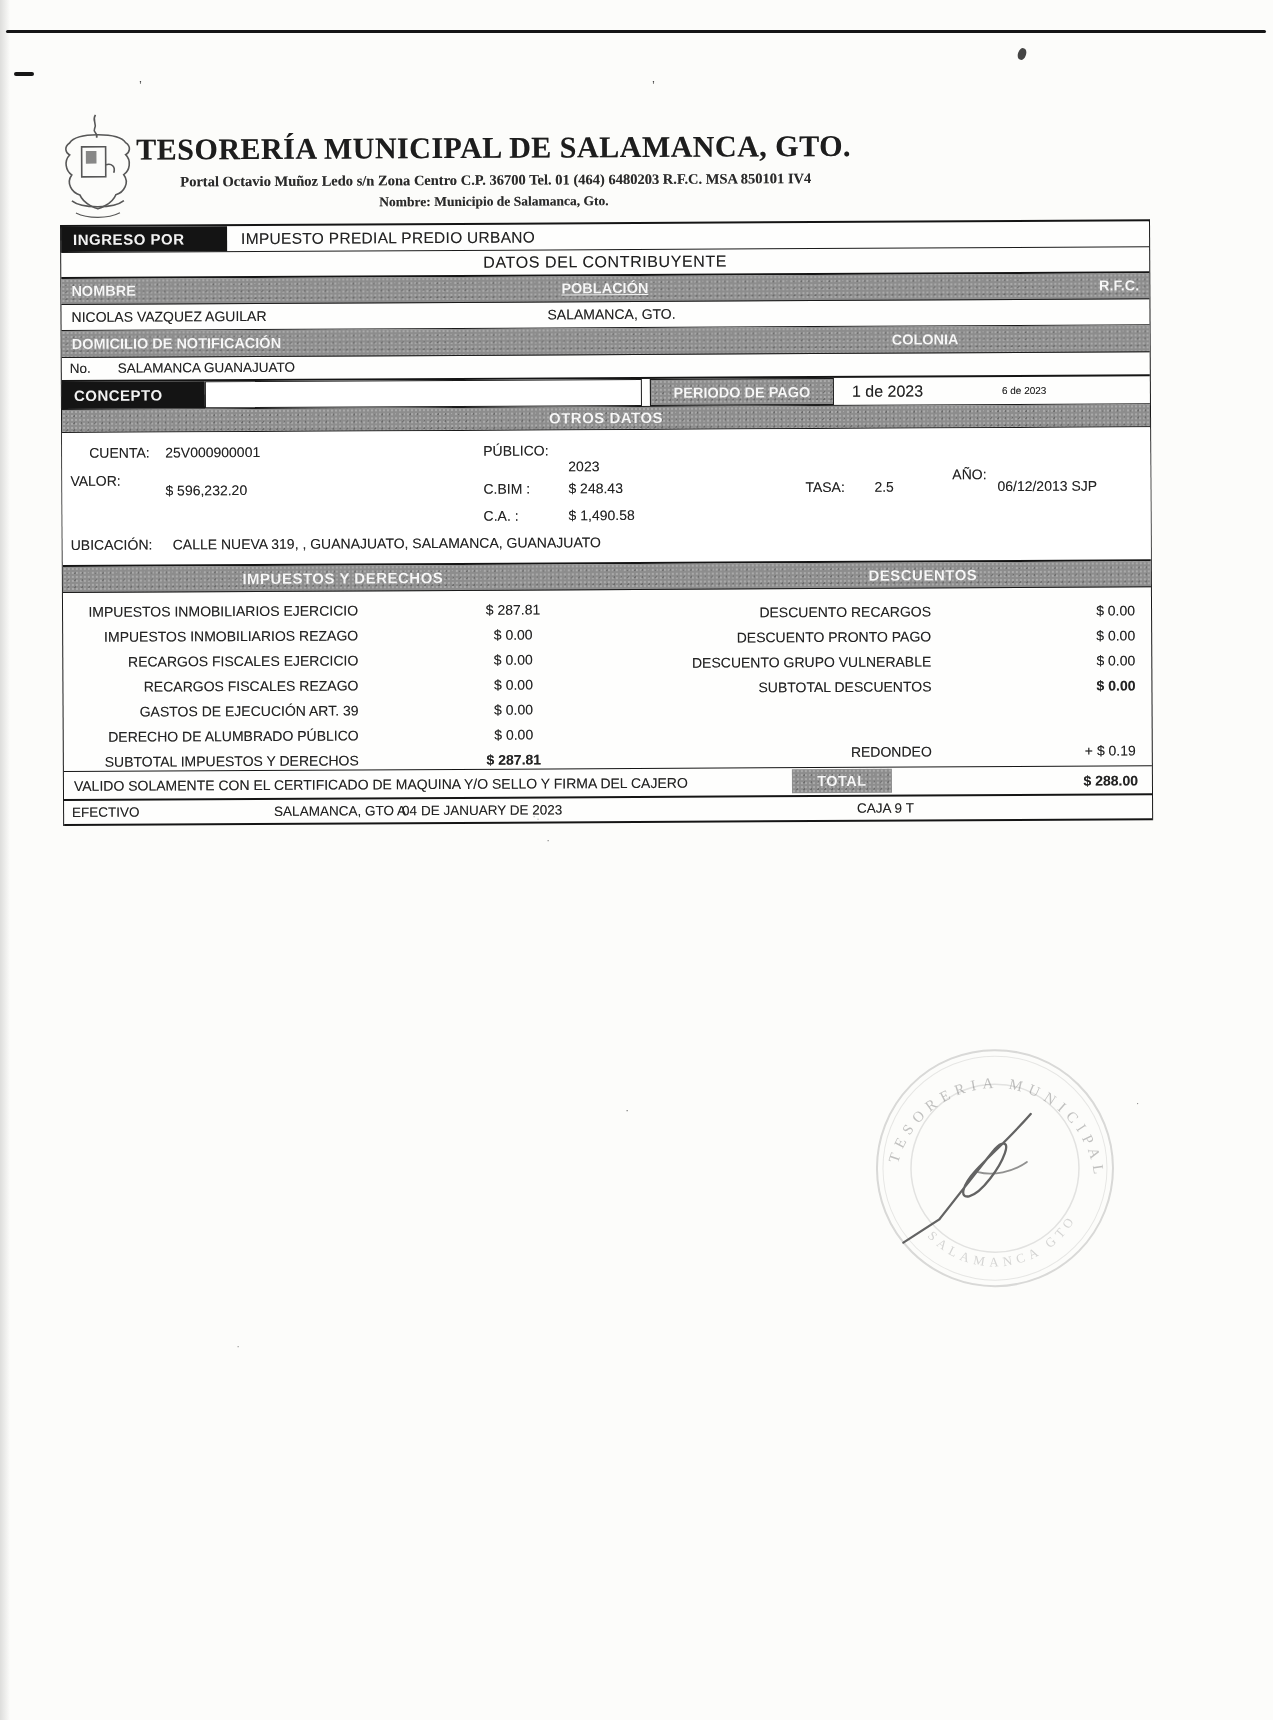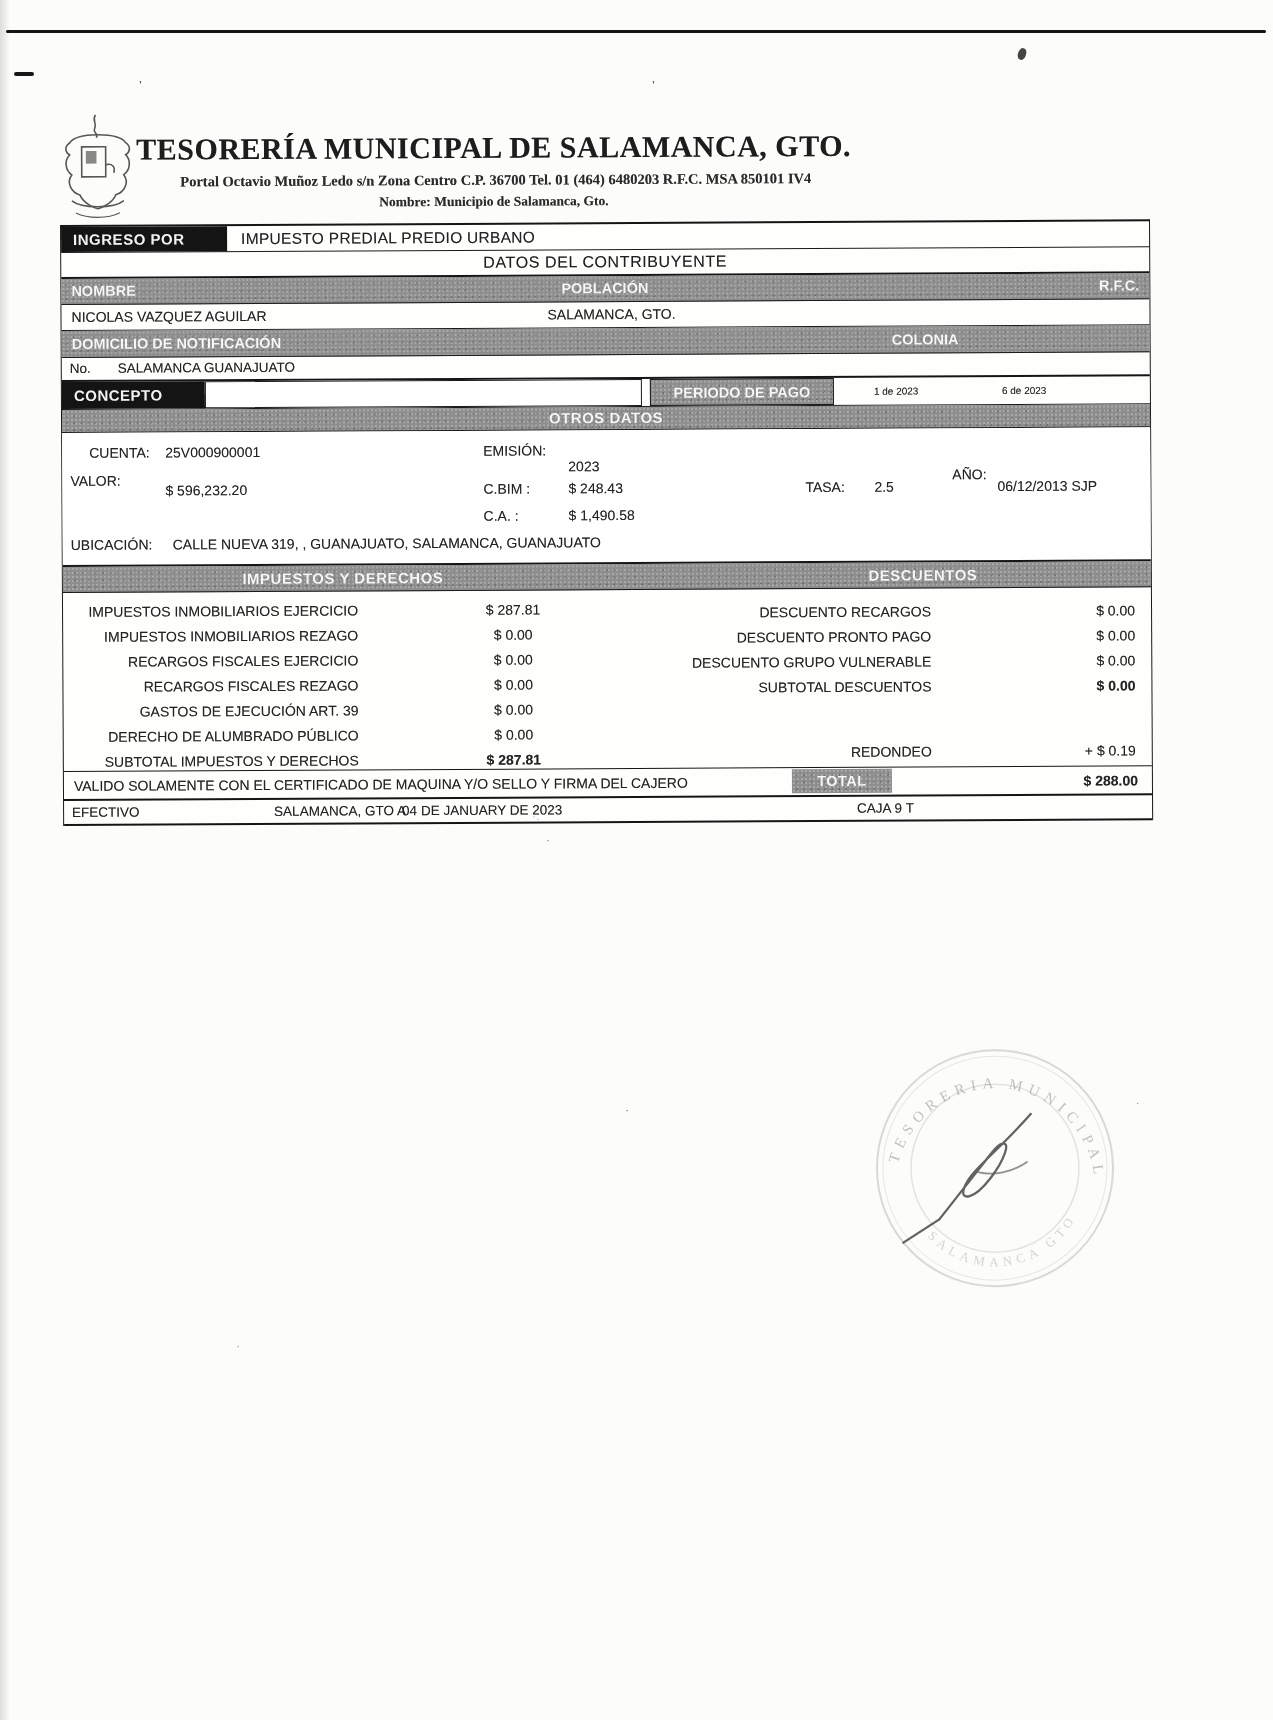"POBLACIÓN" .r-gray1 .h-pobla { text-decoration: none -> underline }
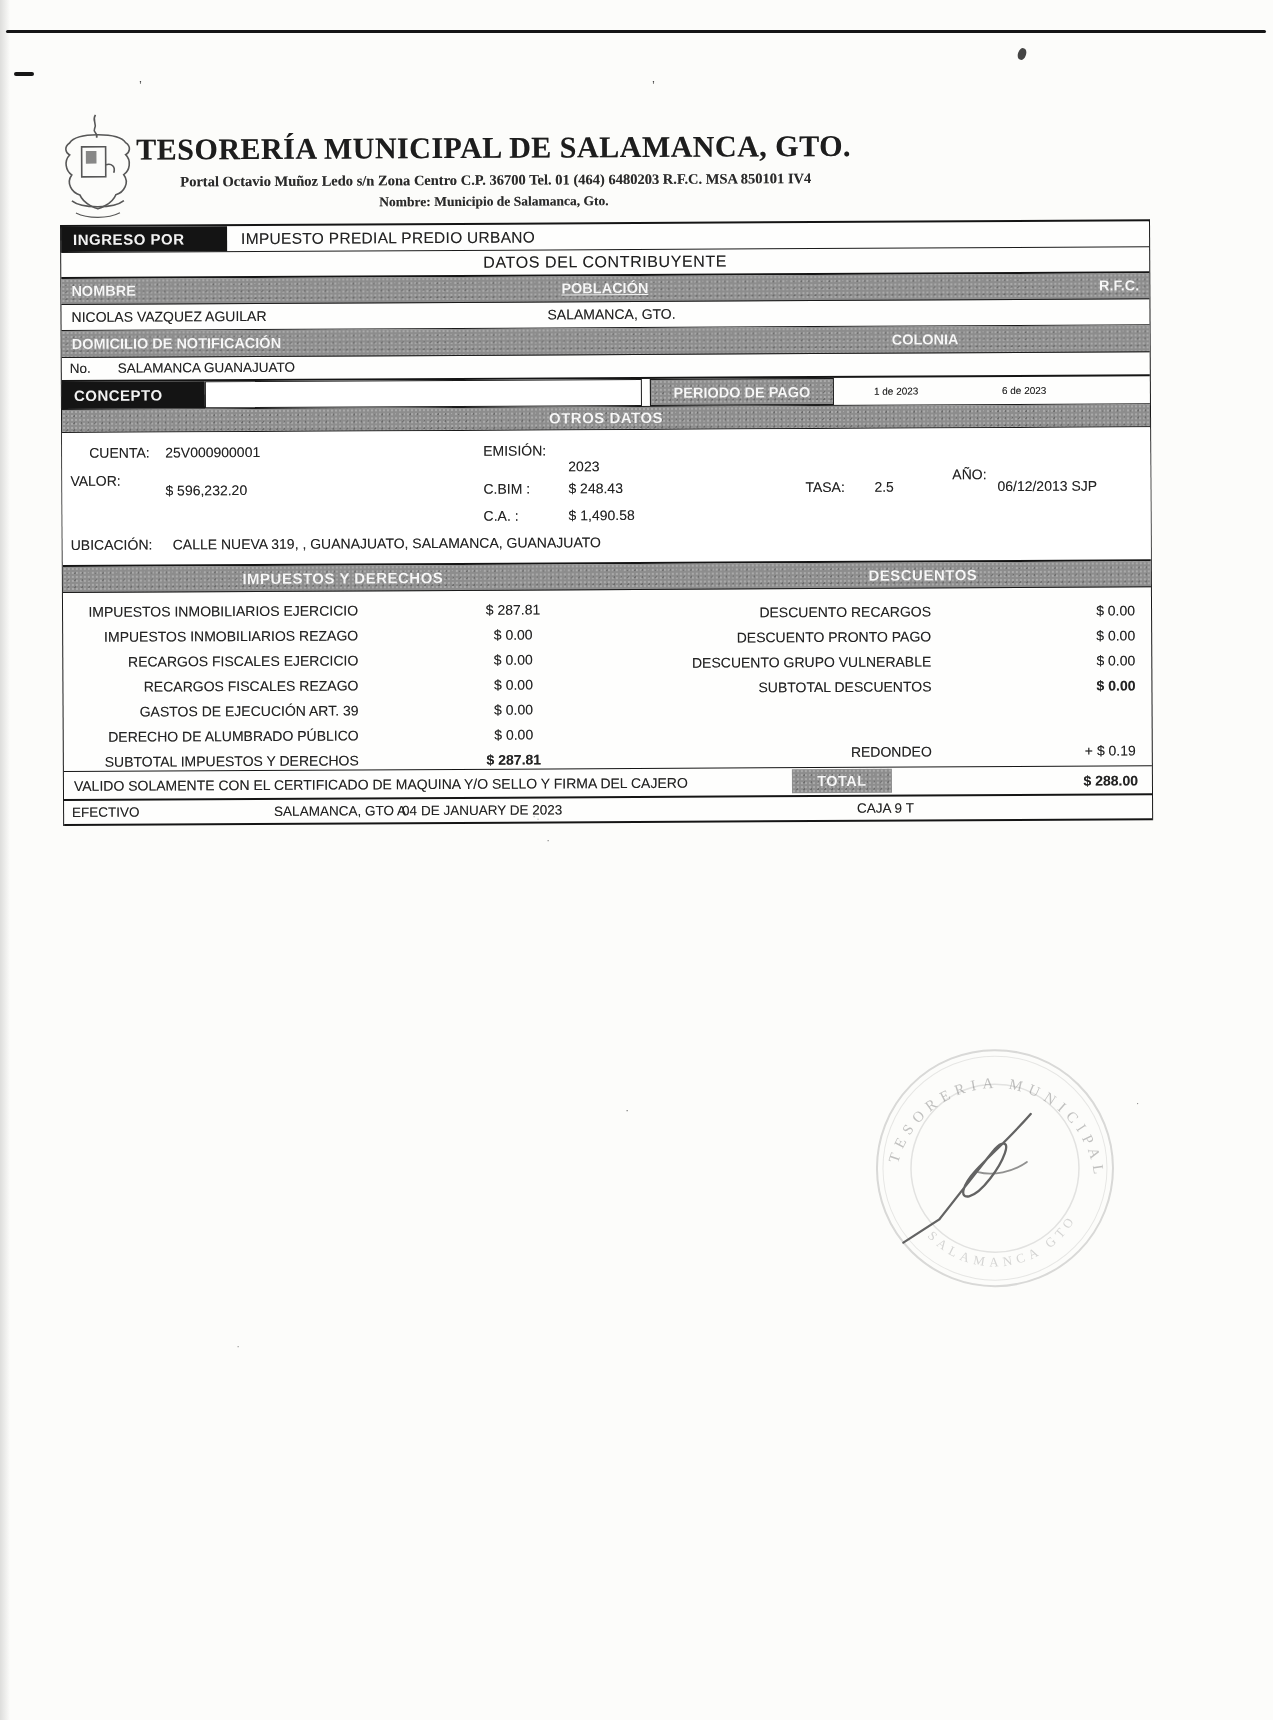"1 de 2023" .r-concepto .p1 { font-size: 10px -> 16px; left: 812px -> 790px }
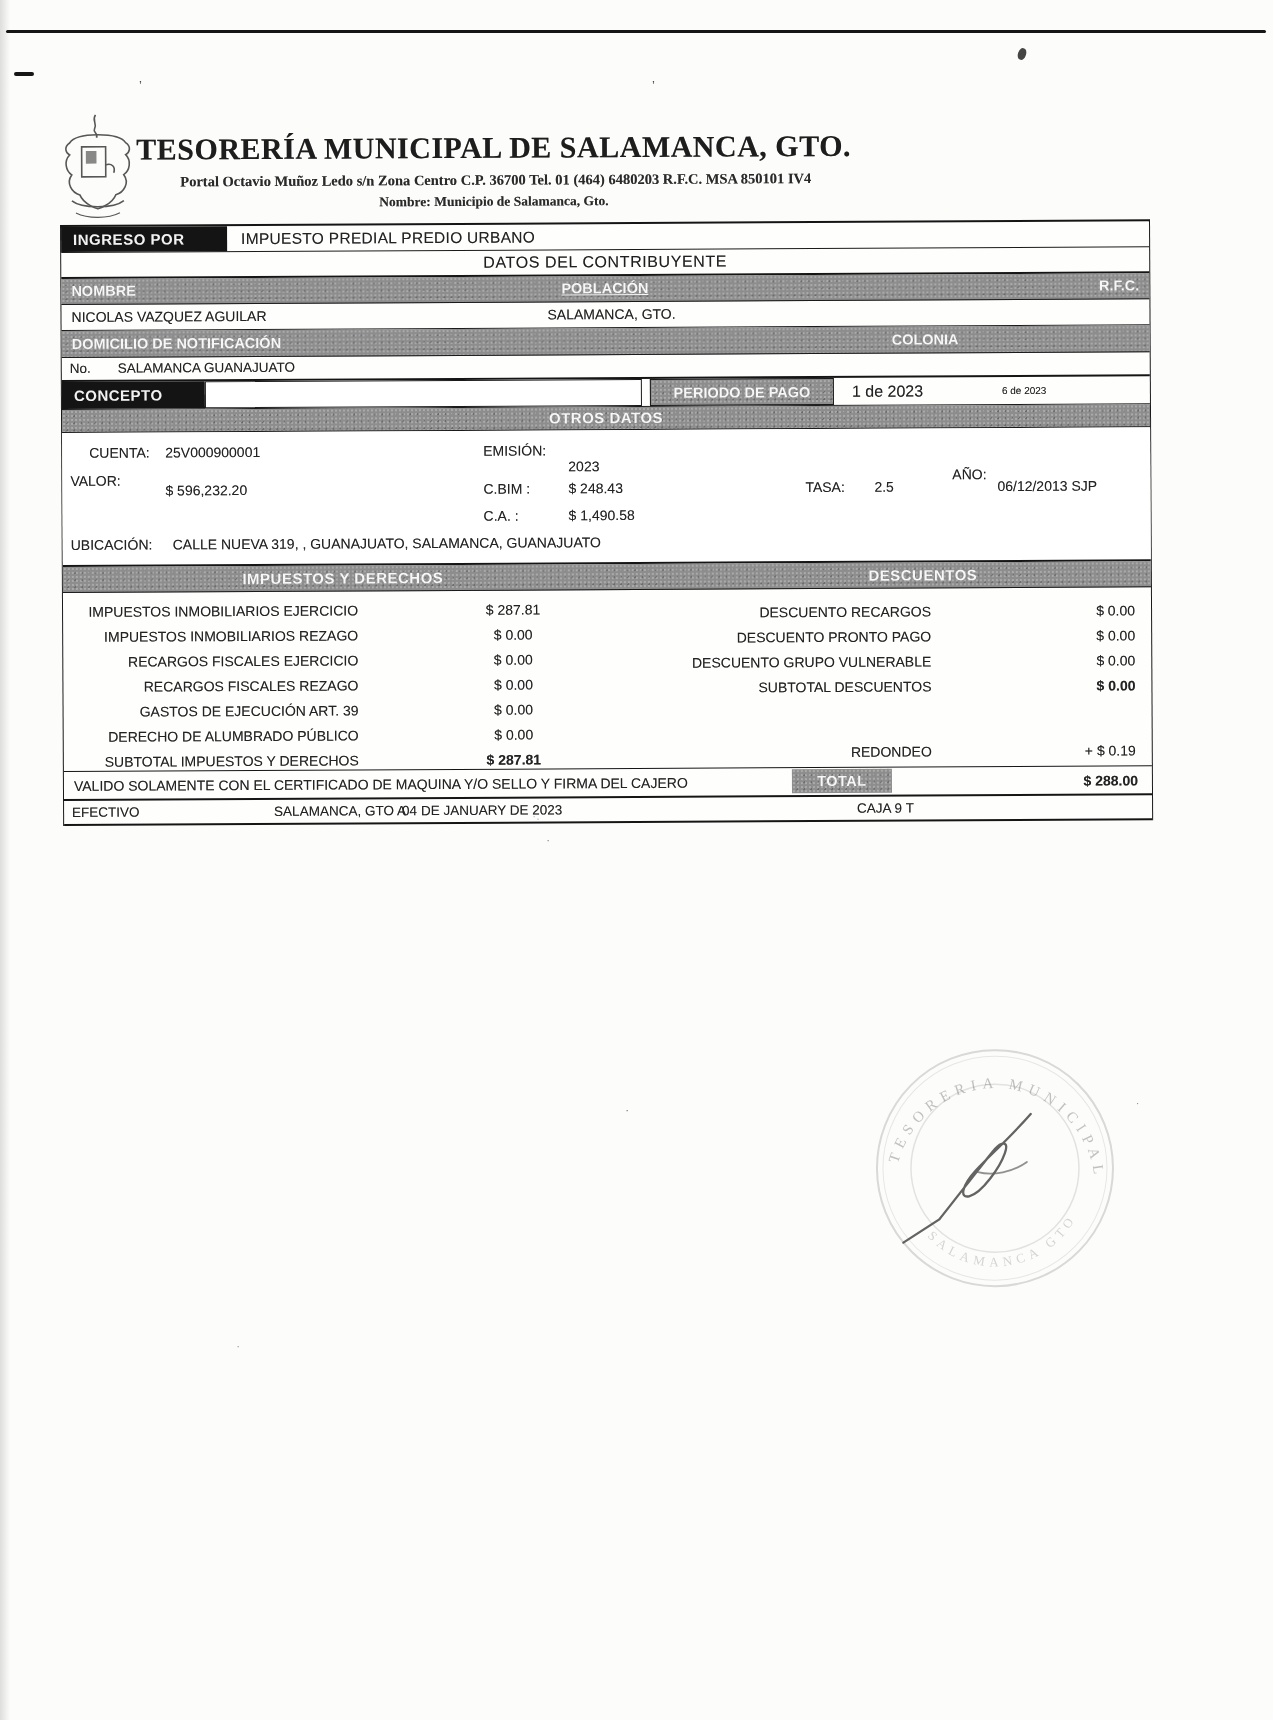"EMISIÓN:" span.t { text: EMISIÓN -> PÚBLICO }
